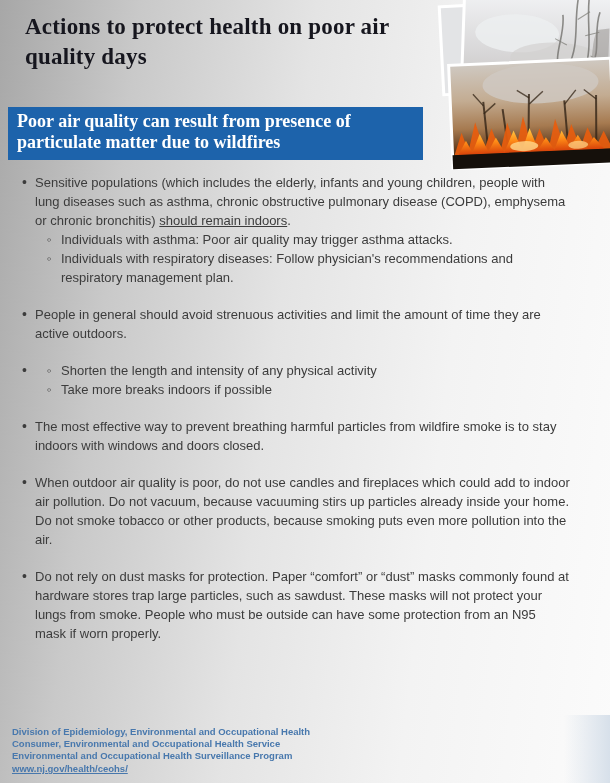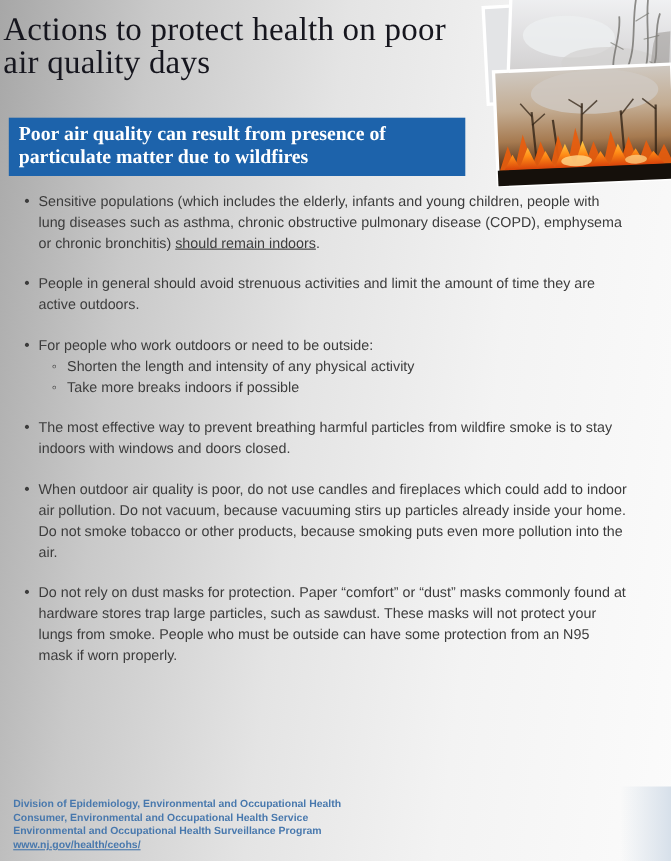"Actions to protect health on" .title { font-size: 30px -> 23px; font-weight: normal -> bold; left: 3px -> 25px }
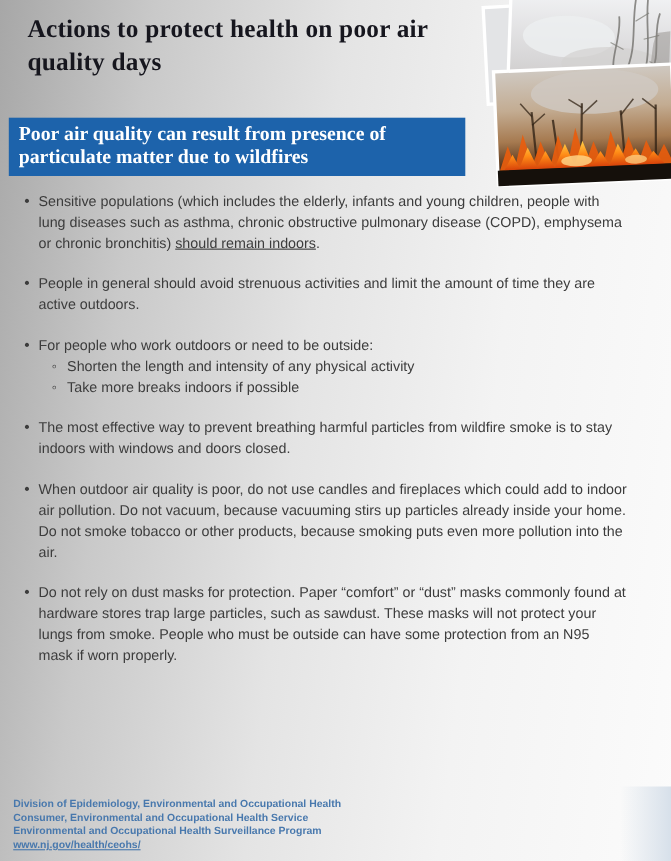"Individuals with asthma: Poor air" ul.subs { html: none -> <ul> <li>Individuals with asthma: Poor air quality may trigger asthma attacks.</li> <li>Individuals with respiratory diseases: Follow physician's recommendations and respiratory management plan.</li> </ul> }
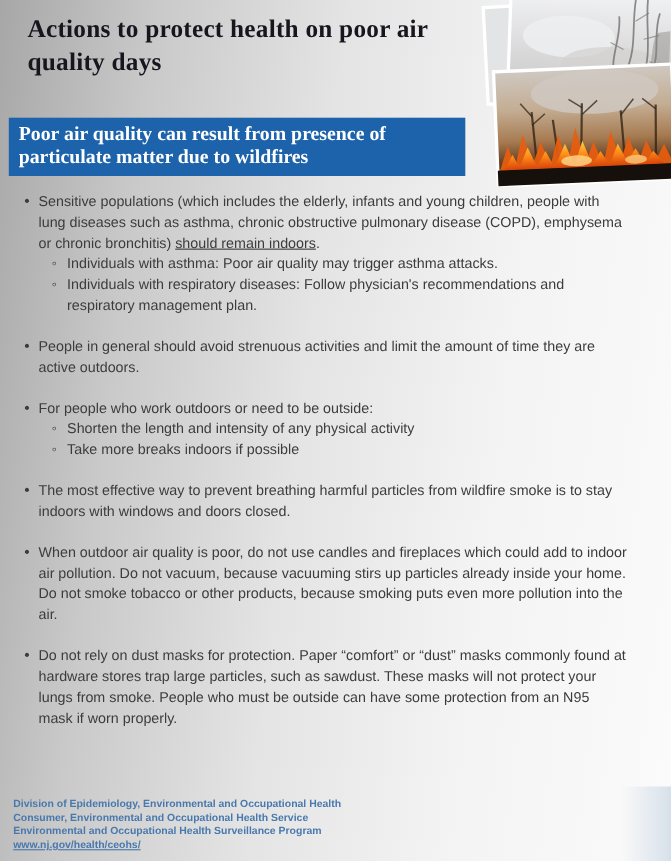"For people who work outdoors" span { html: <span>For people who work outdoors or need to be outside:</span> -> none }
